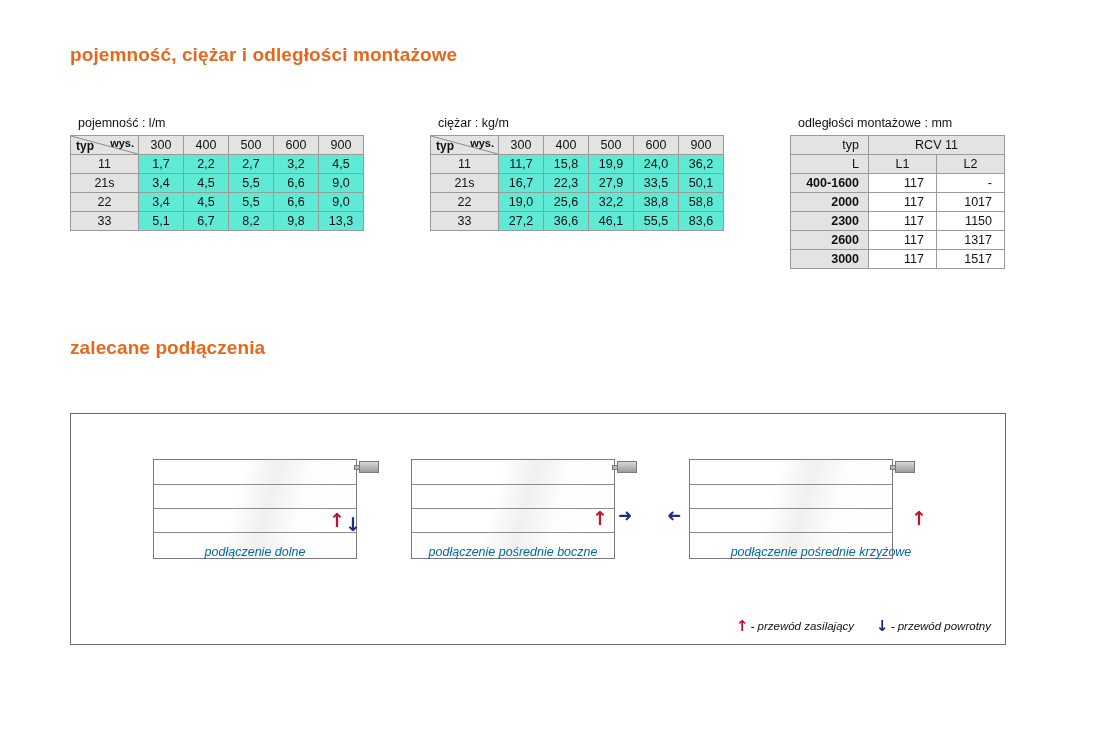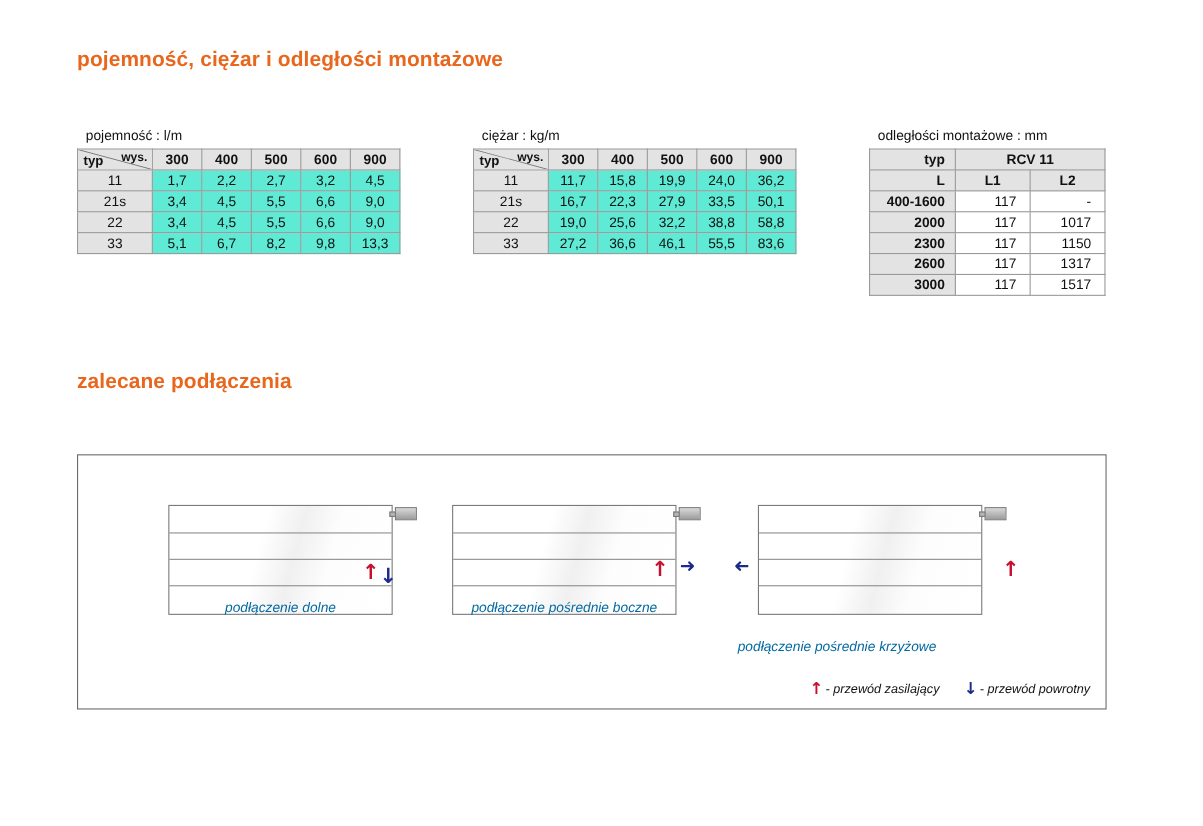"300" table.data th { font-weight: bold -> normal }
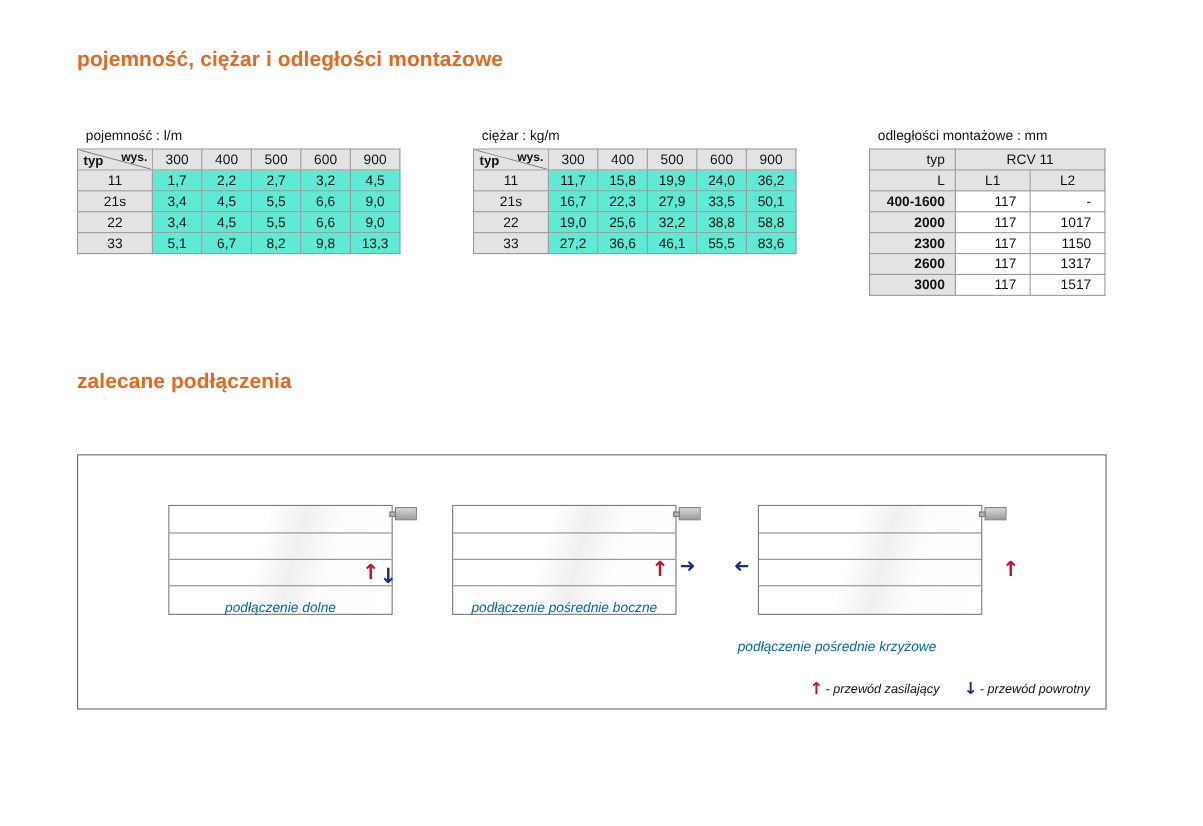"podłączenie pośrednie krzyżowe" div.caption-dia { left: 576px -> 636px; margin-top: 36px -> none }
